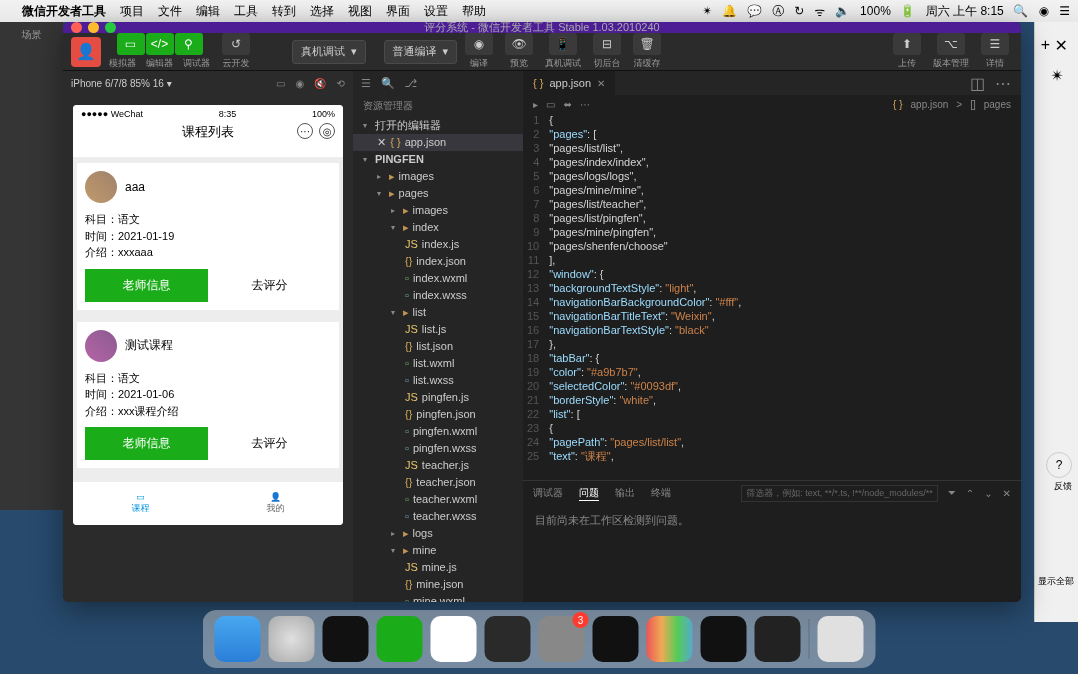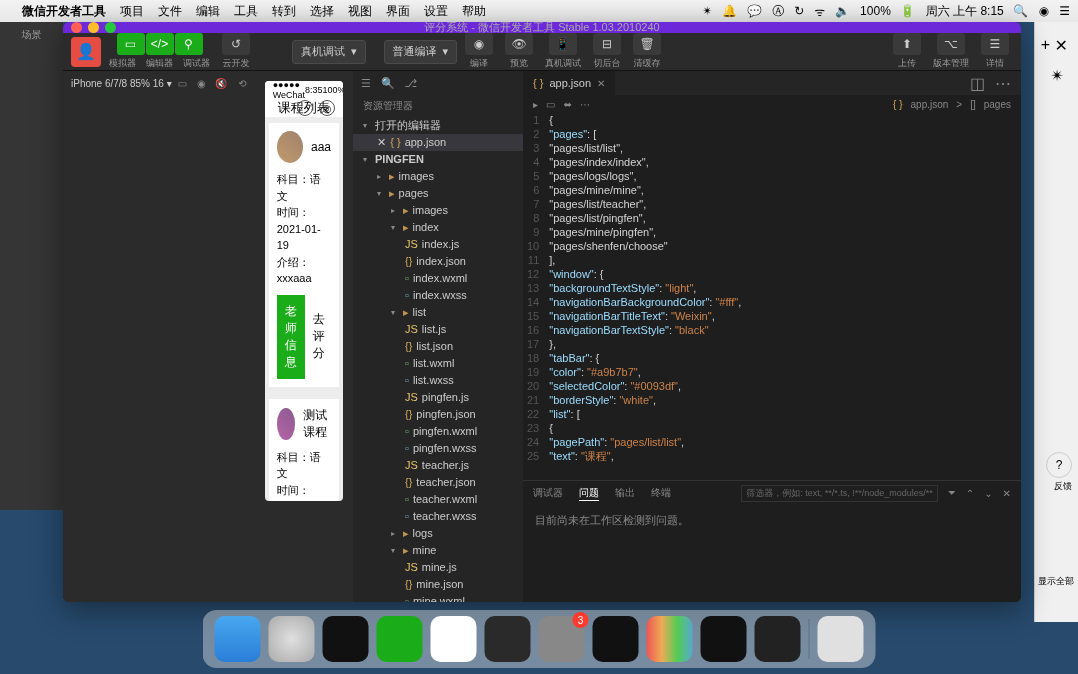"评分系统 - 微信开发者工具 Stable 1.03.2010240" .titlebar { background: #6d28d9 -> #4c1d95 }
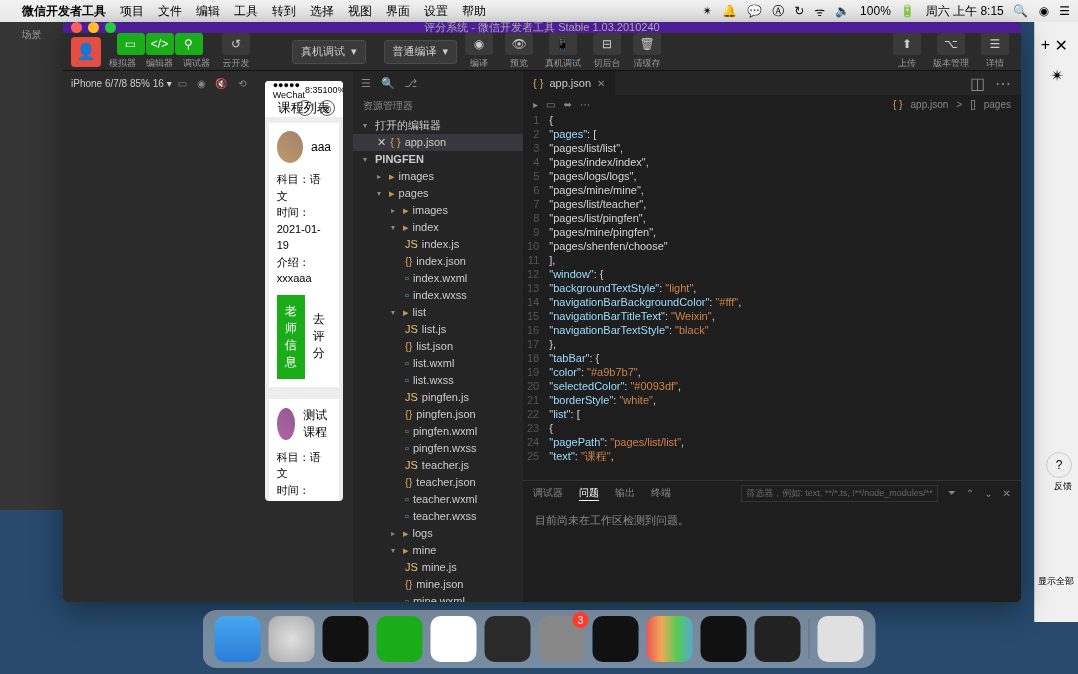"iPhone 6/7/8 85% 16 ▾" .sim-col { flex-direction: row -> column }
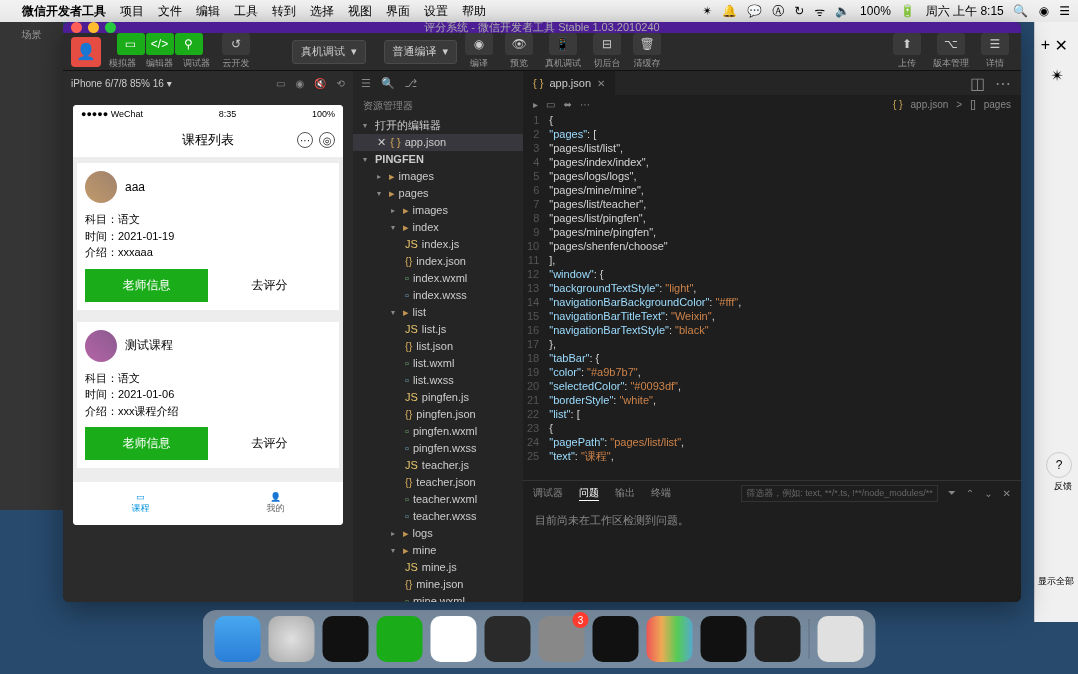"课程列表" .nav-bar { align-items: center -> flex-start }
